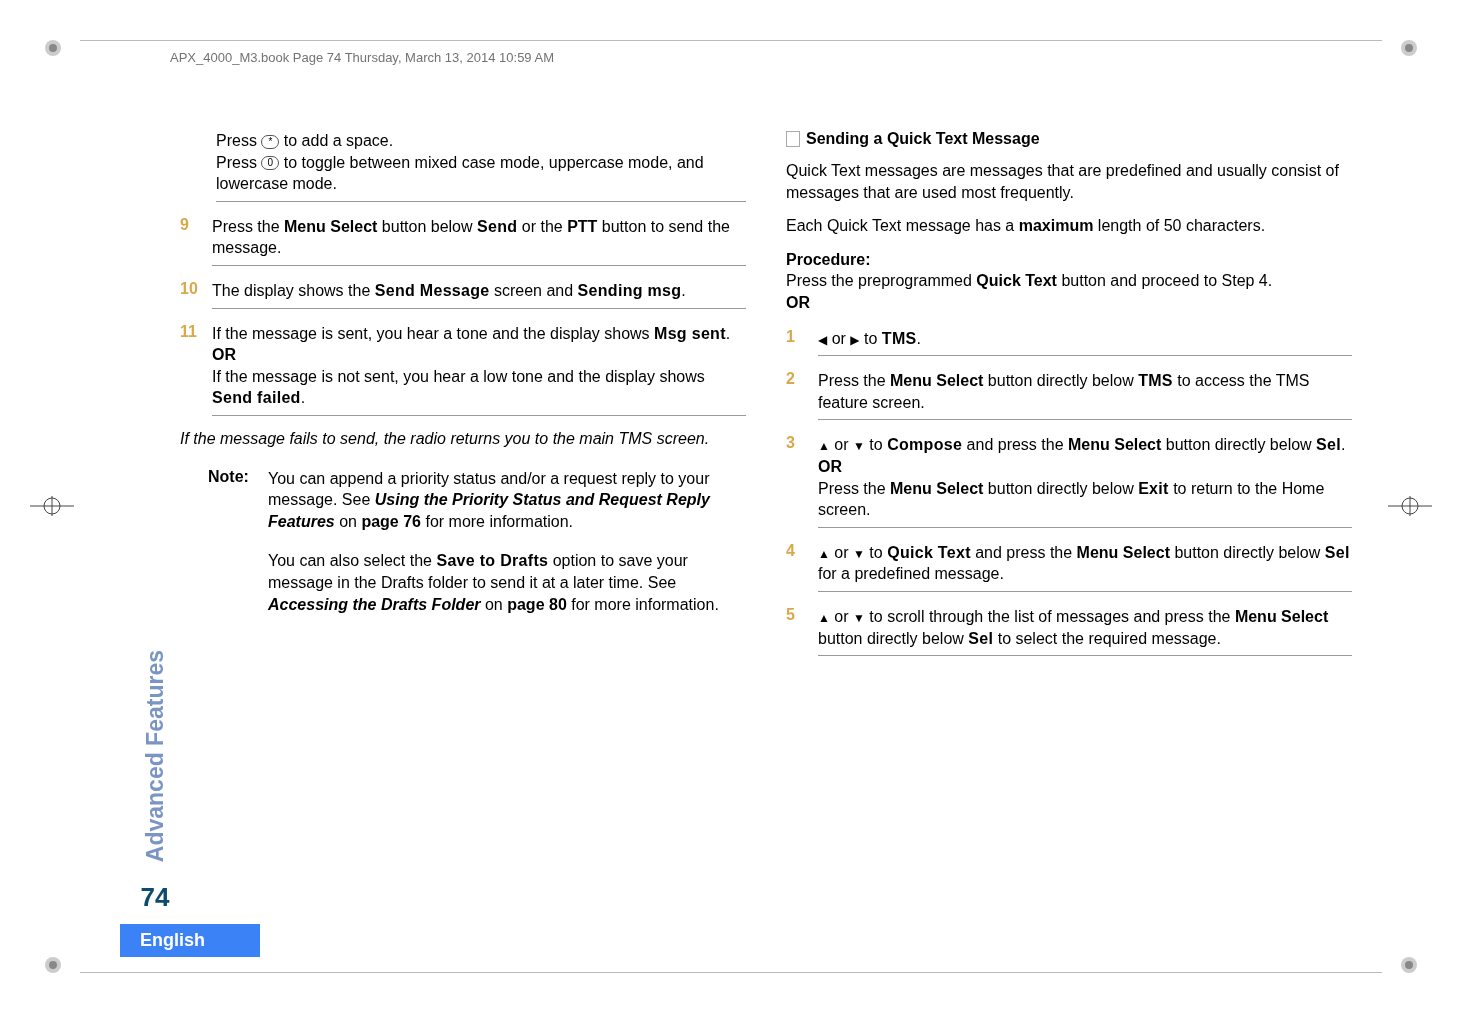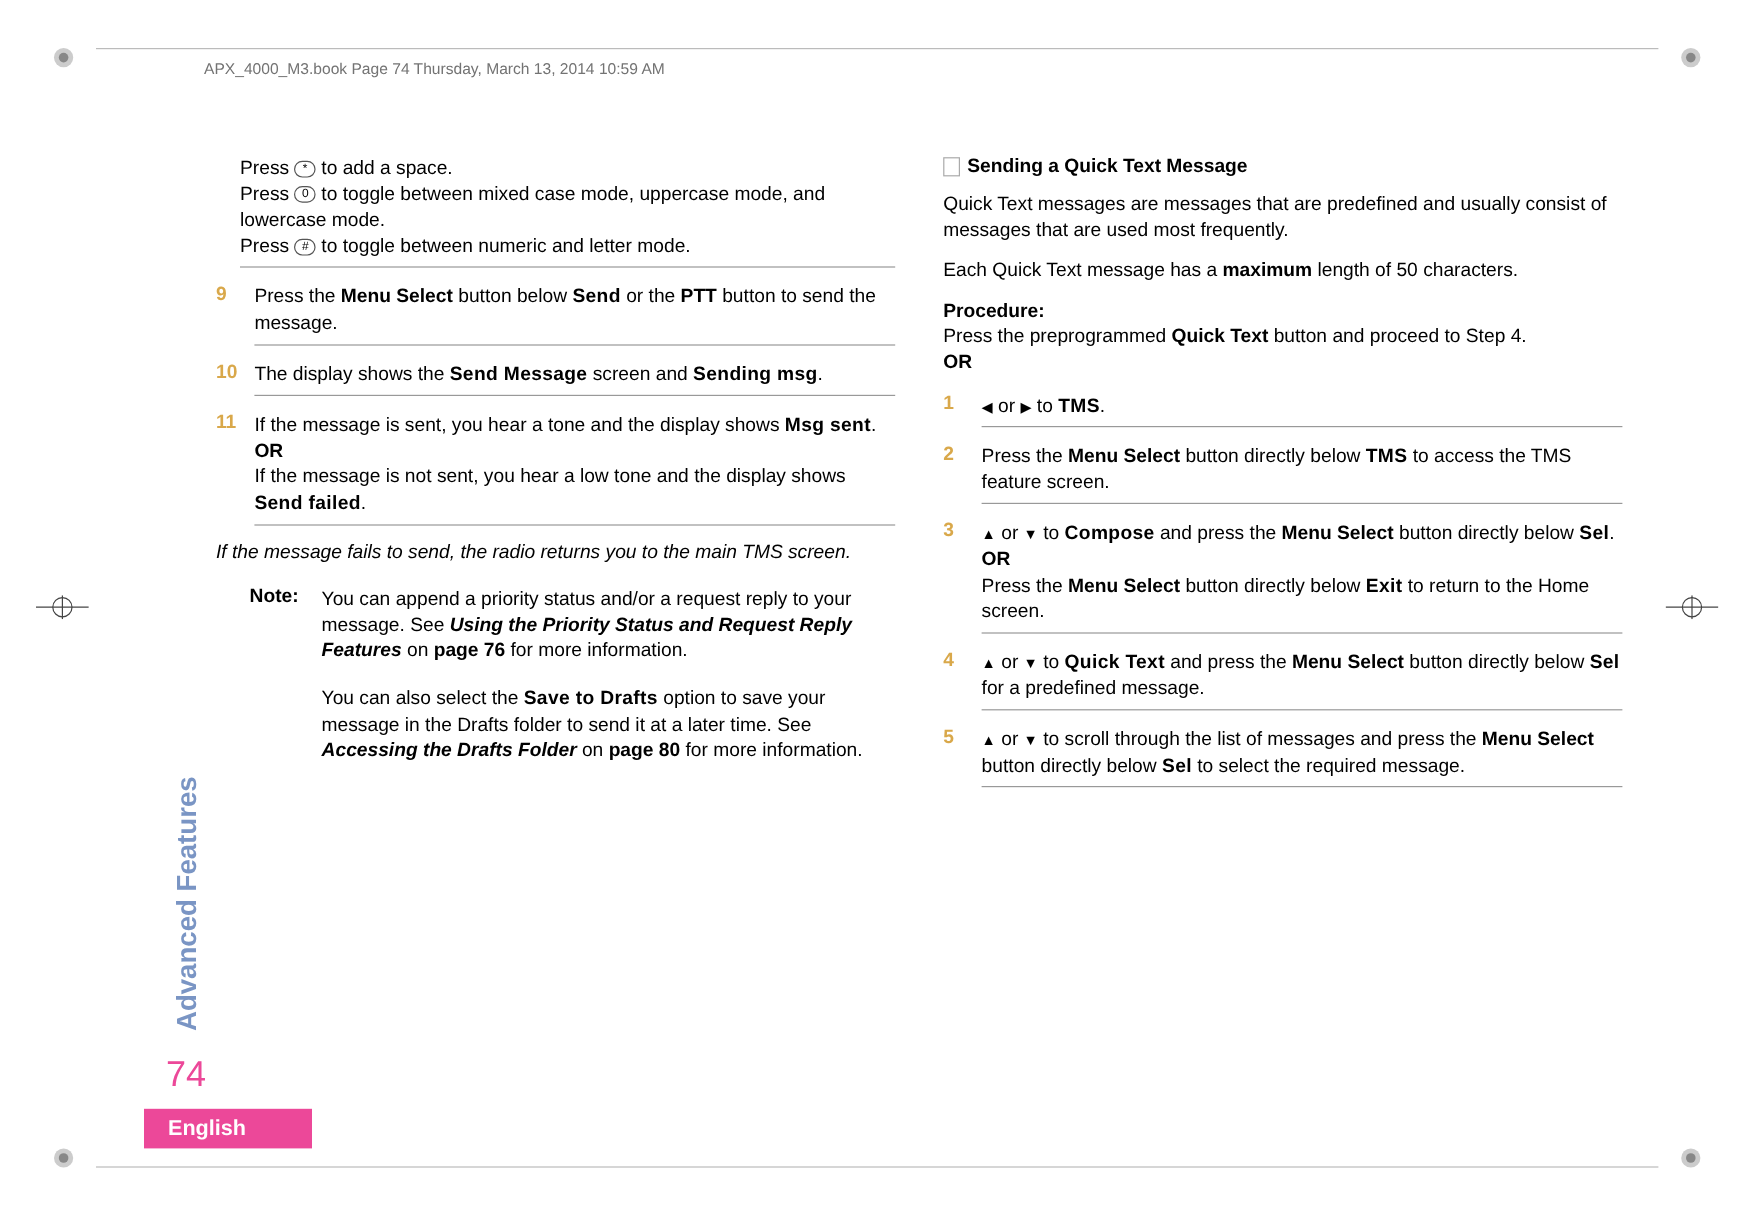"Press * to add a" .indent-block { margin-left: 20px -> 36px }
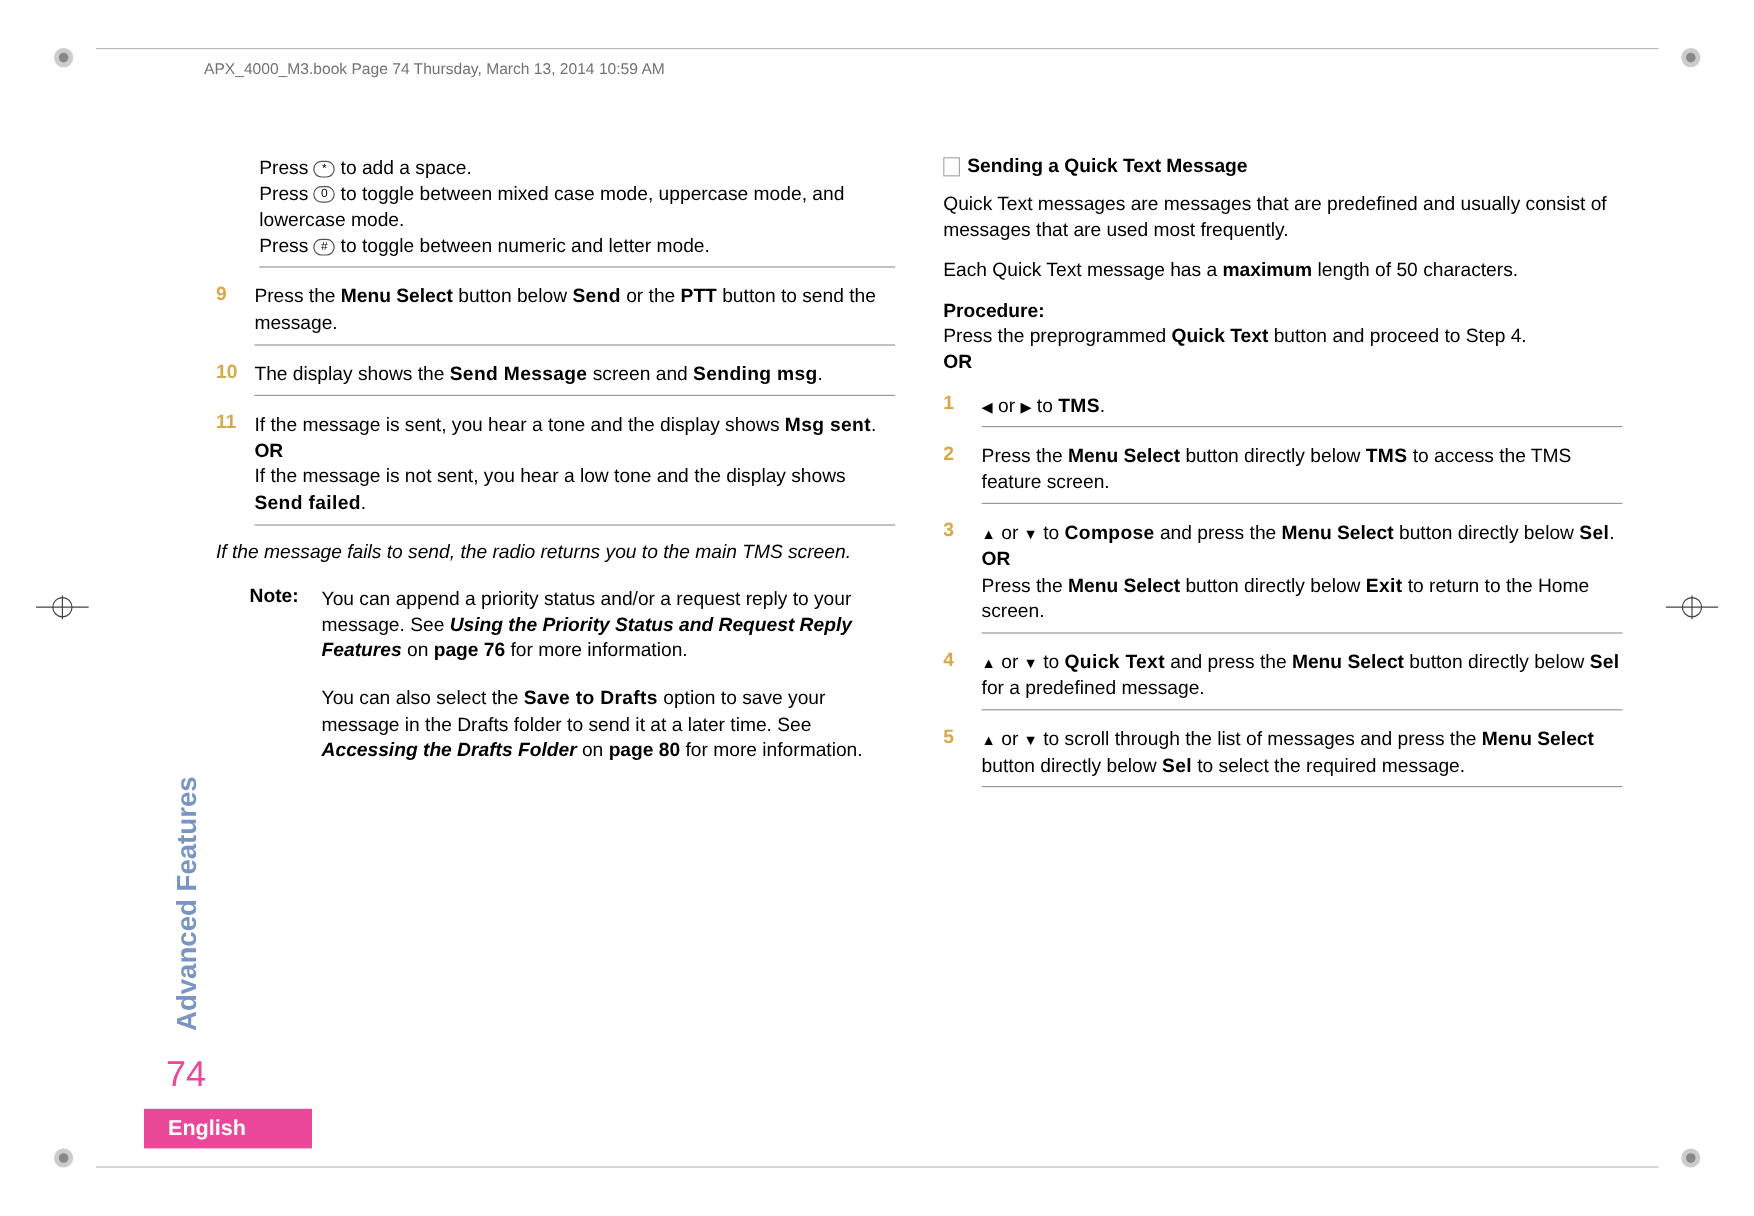"Press # to toggle between" p { html: <p> <span>Press </span><span>#</span><span> to toggle between numeric and letter mode.</span> </p> -> none }
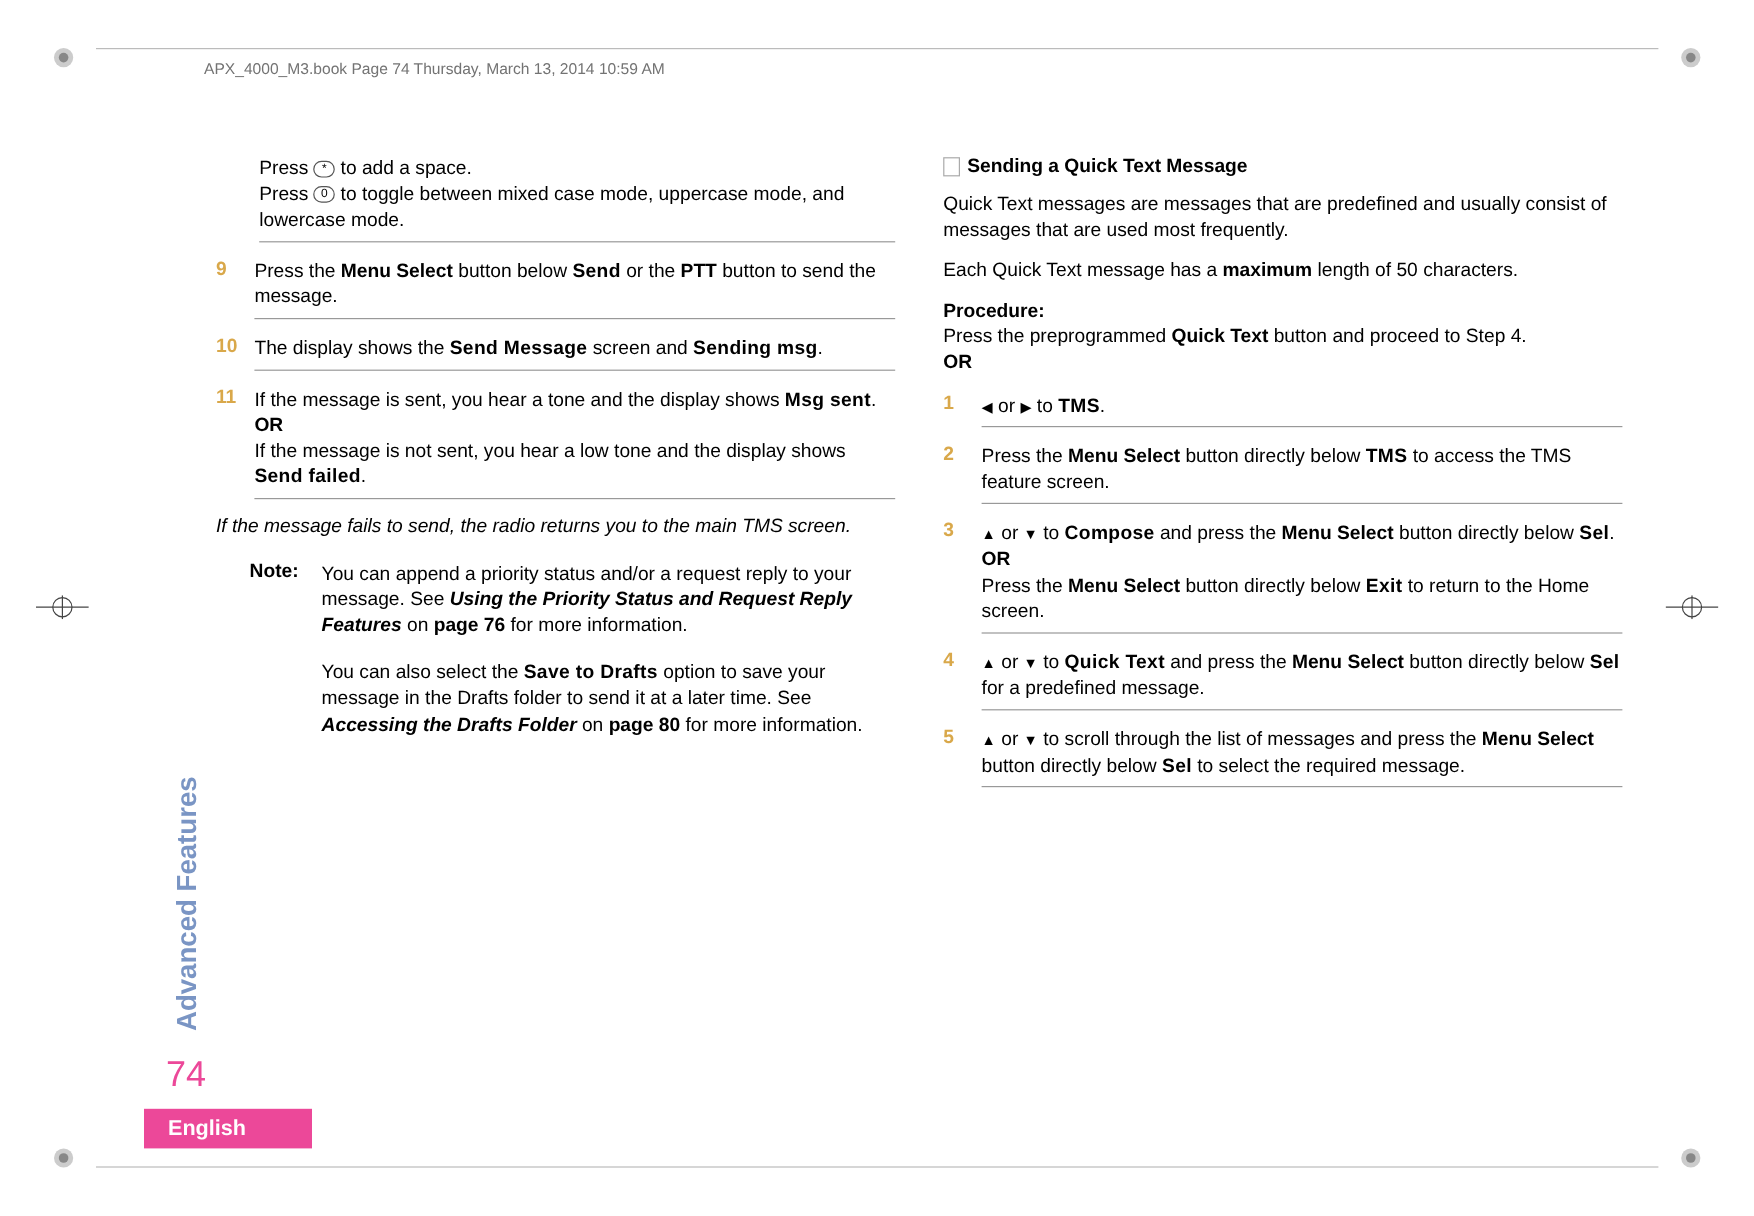"74" .page-number { color: #ec4899 -> #0c4a6e; font-size: 30px -> 26px; font-weight: normal -> bold }
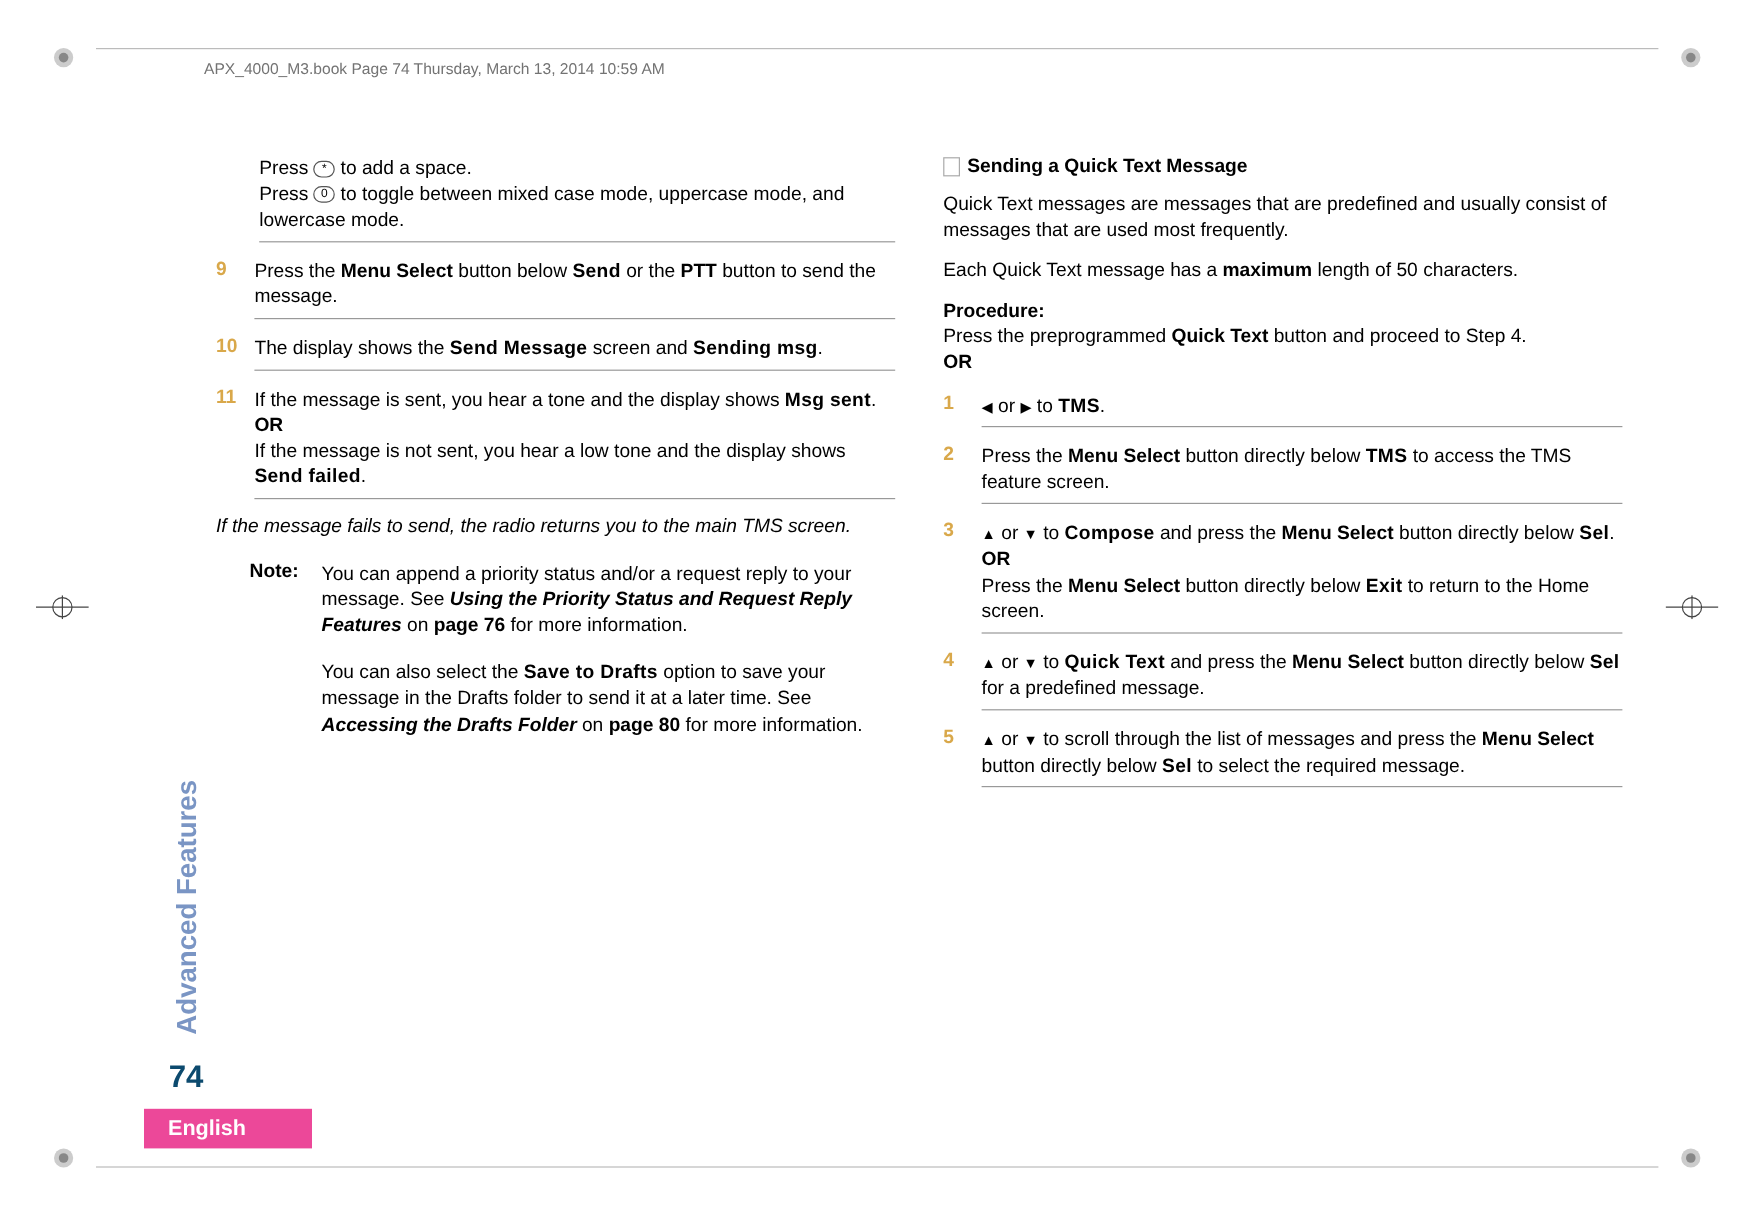"English" .footer-lang { background: #ec4899 -> #3b82f6 }
